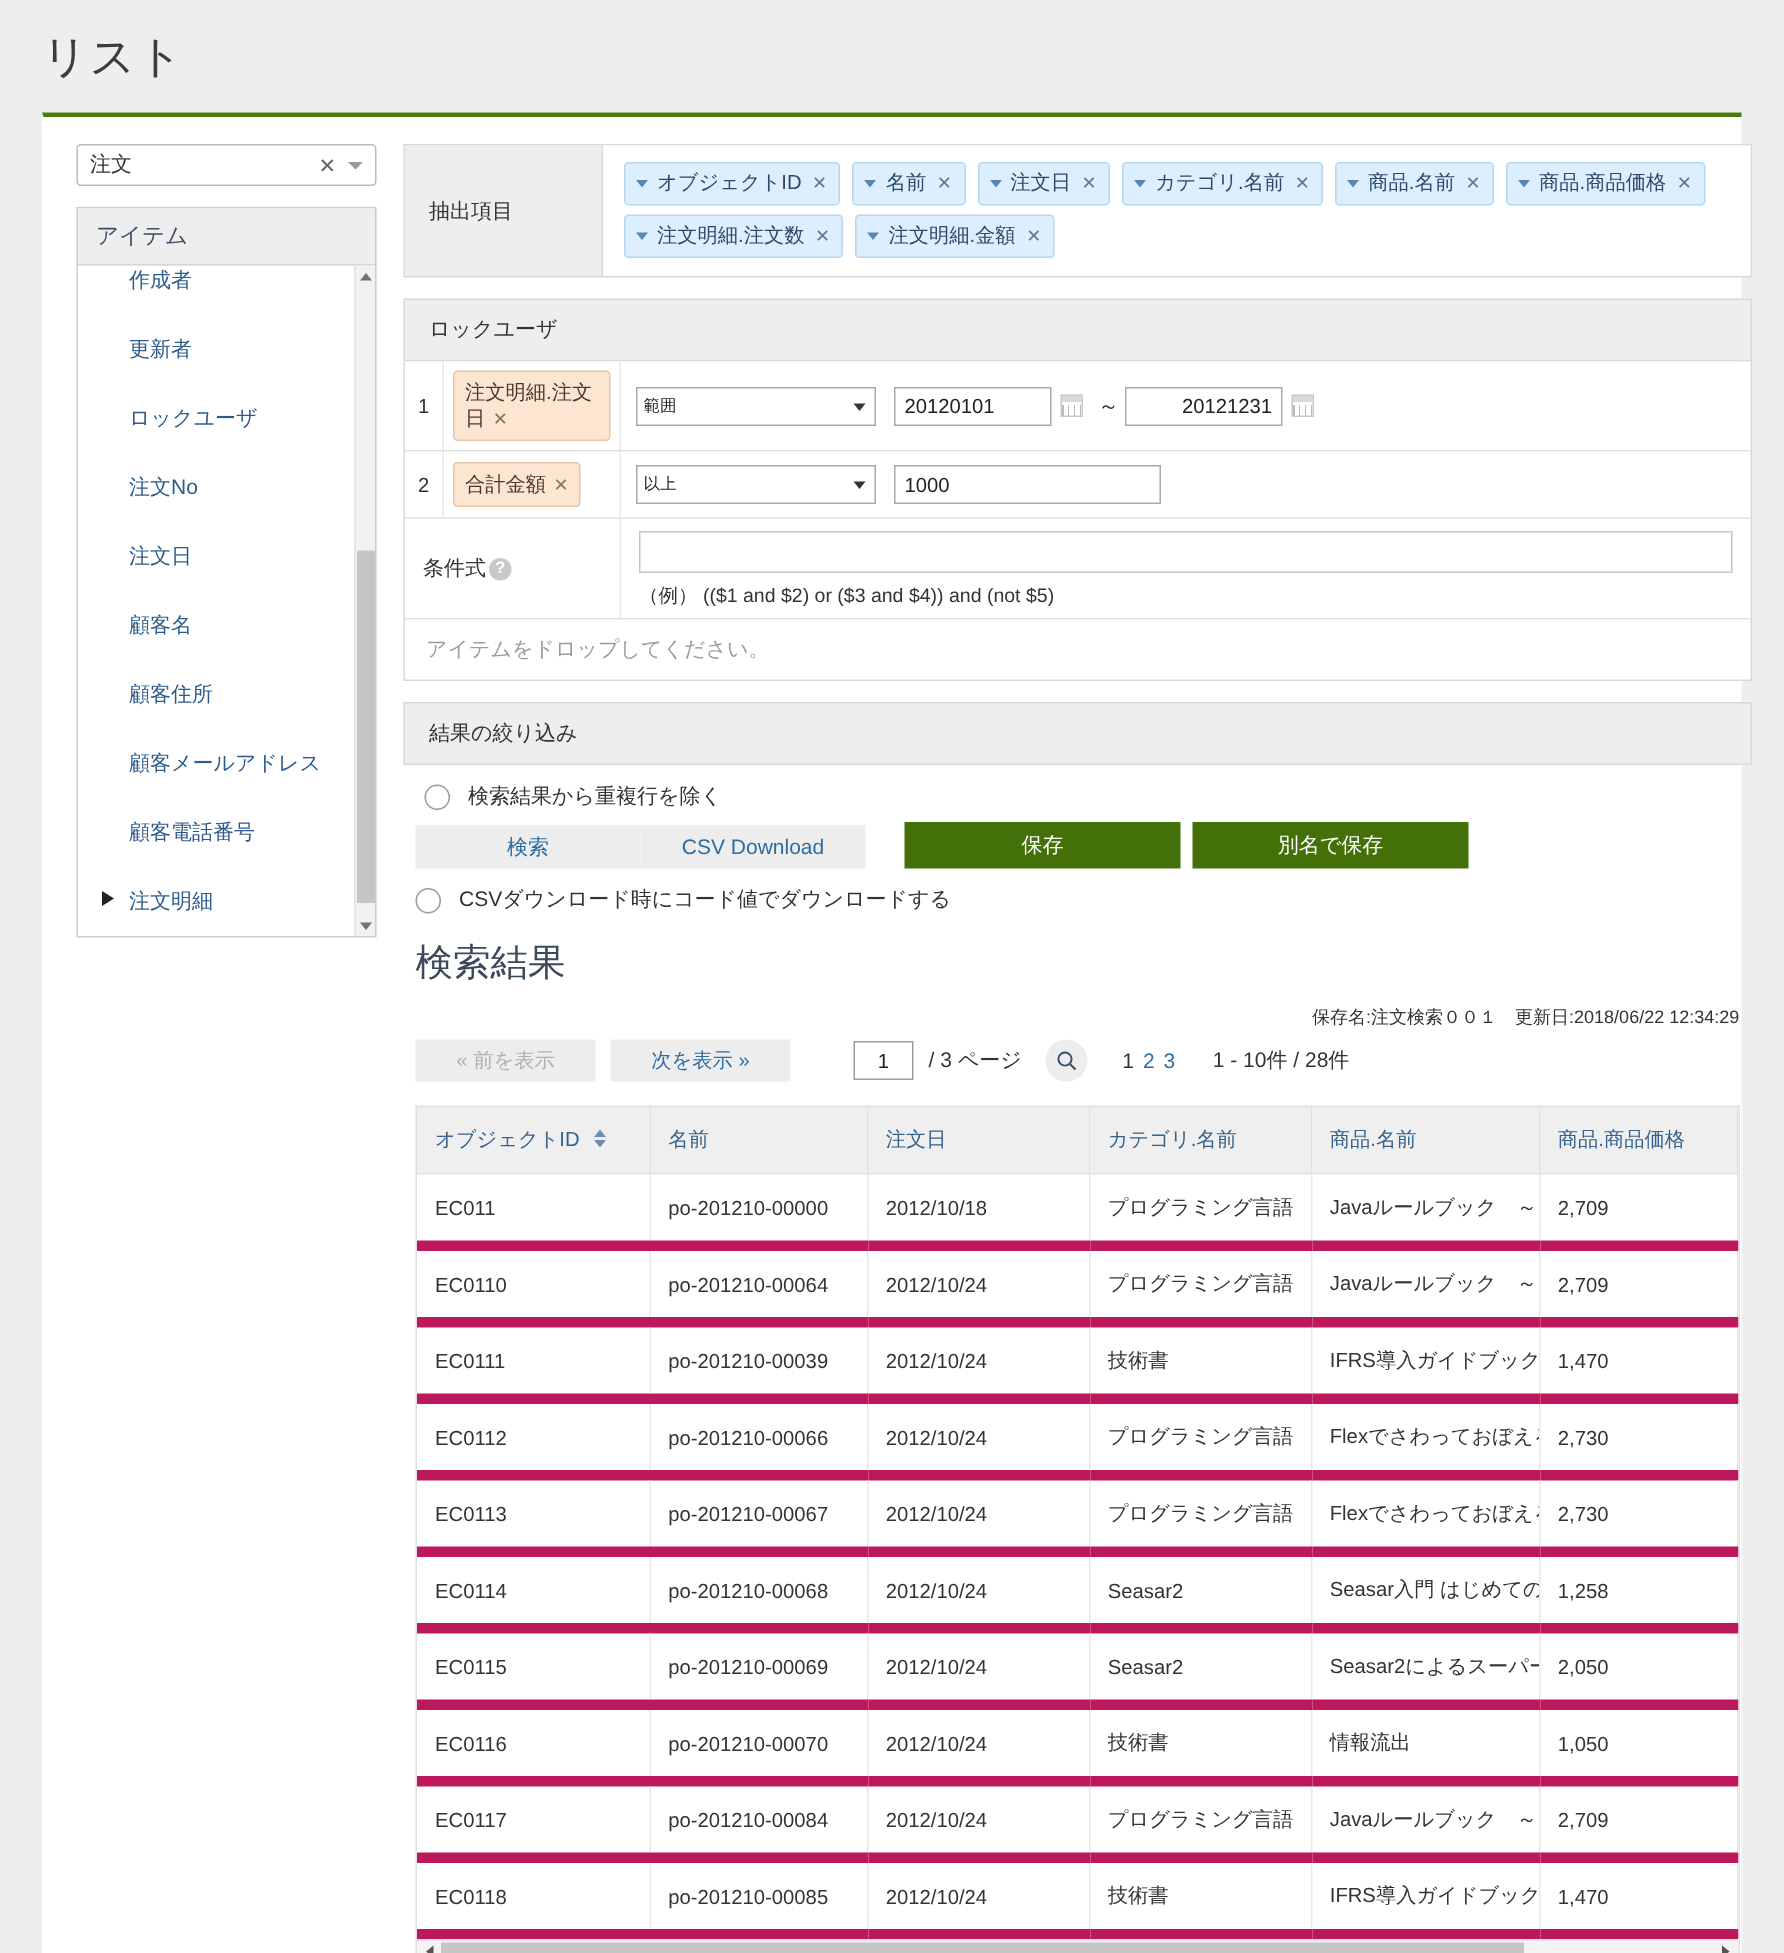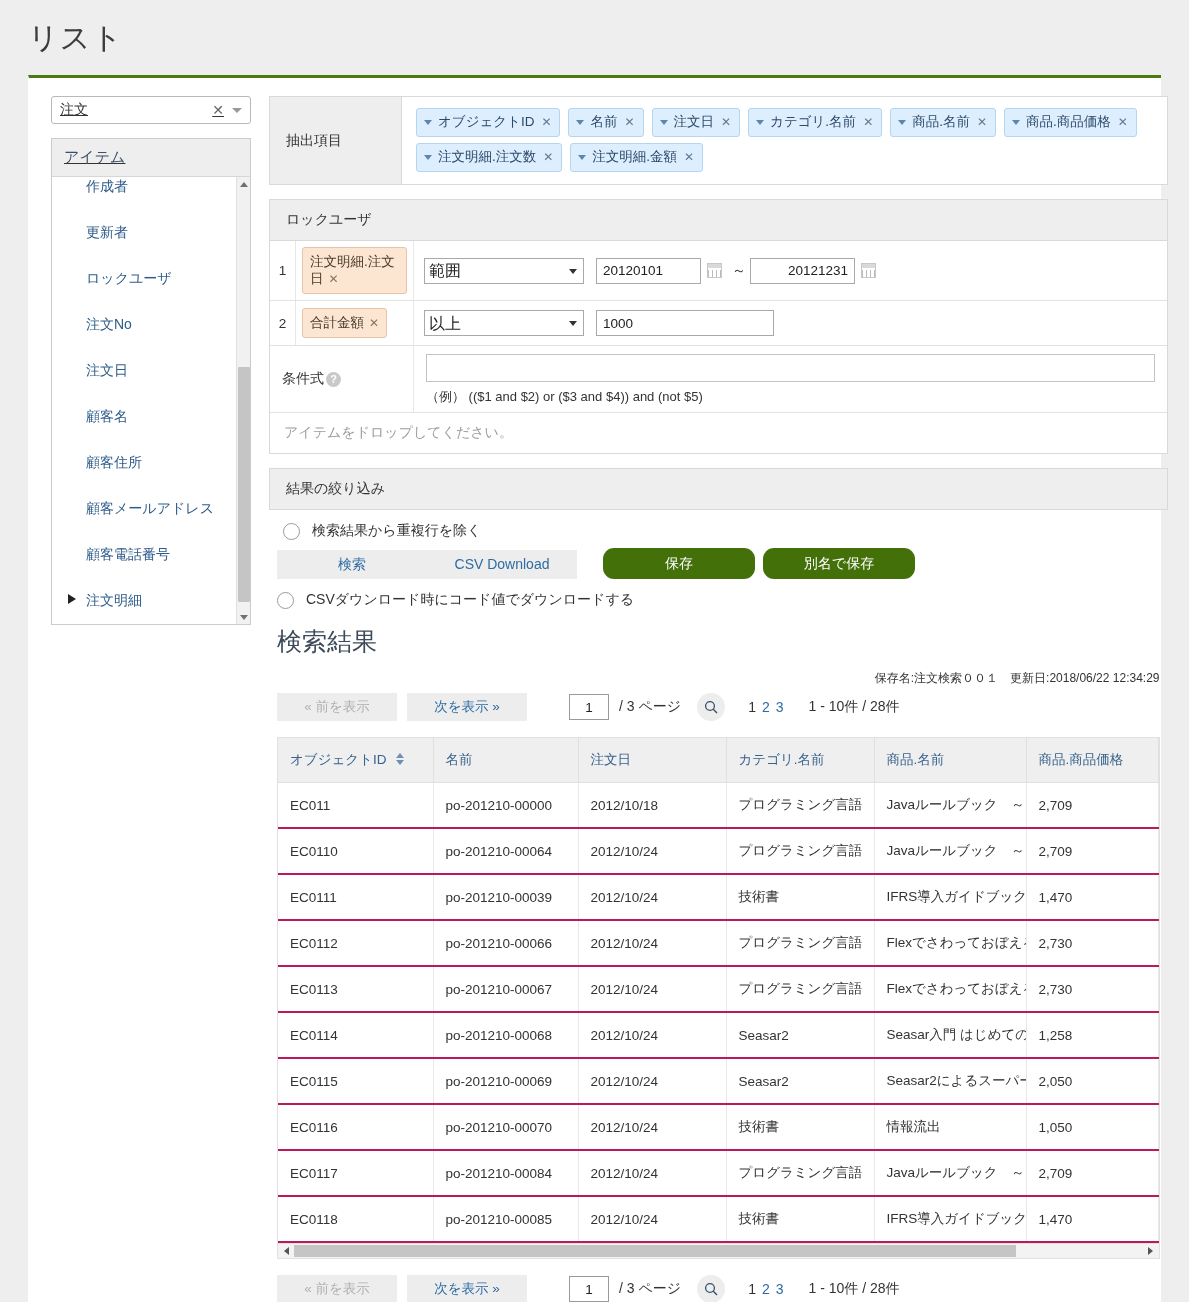"注文" .sidebar { text-decoration: underline -> none }
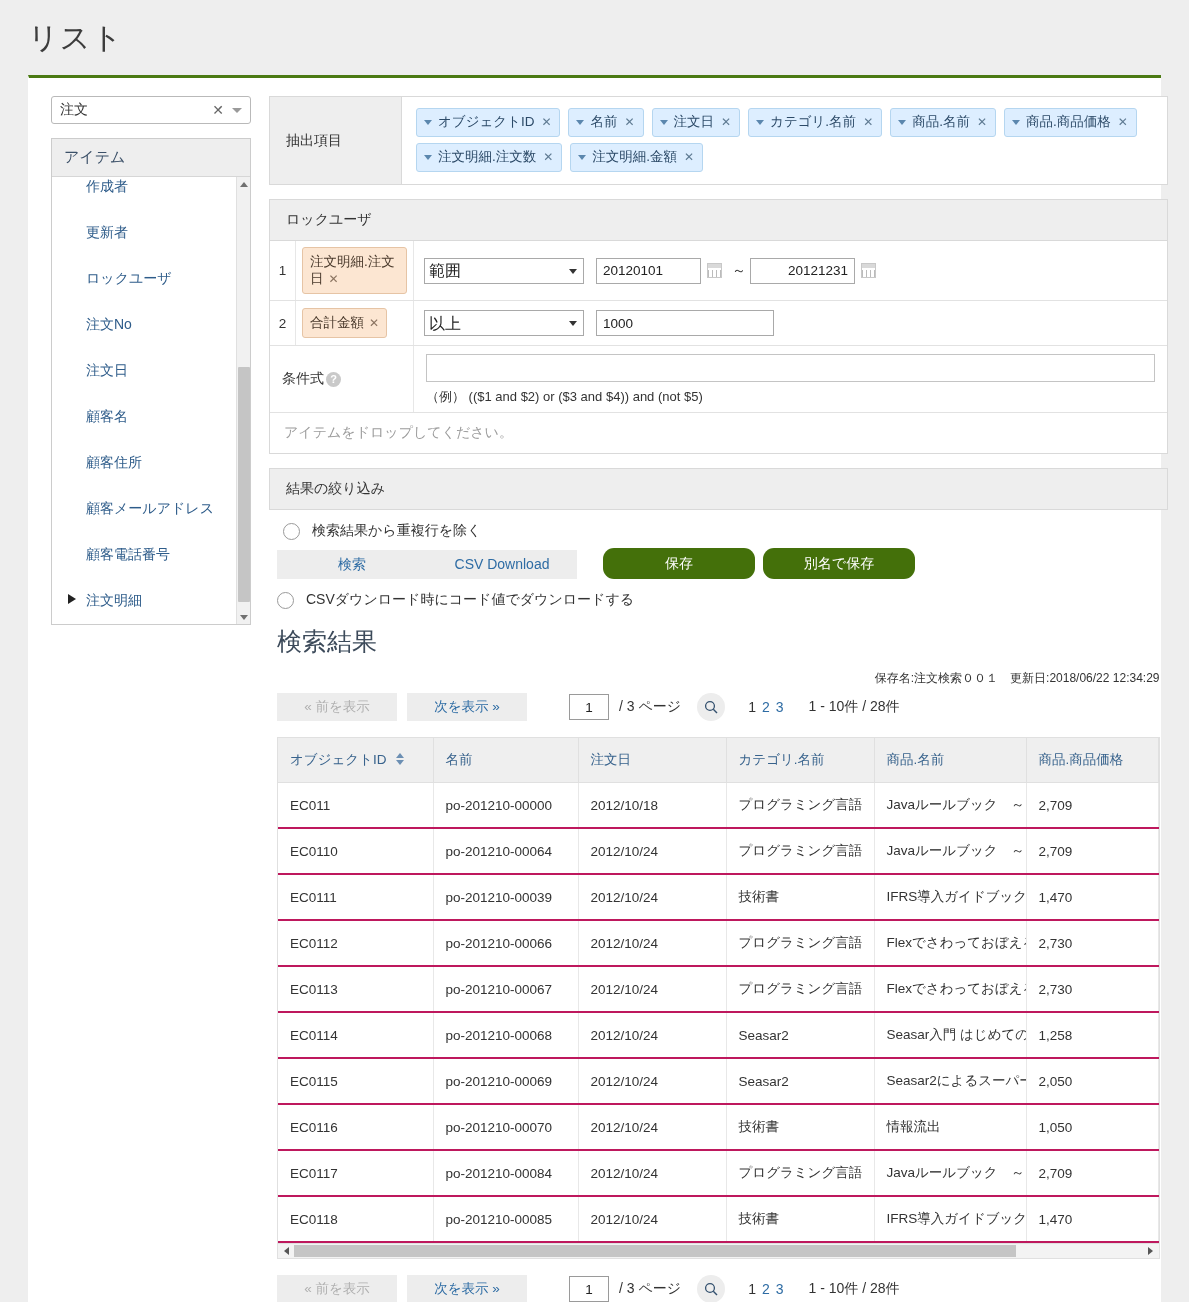"範囲" select.sel { font-size: 16px -> 11px }
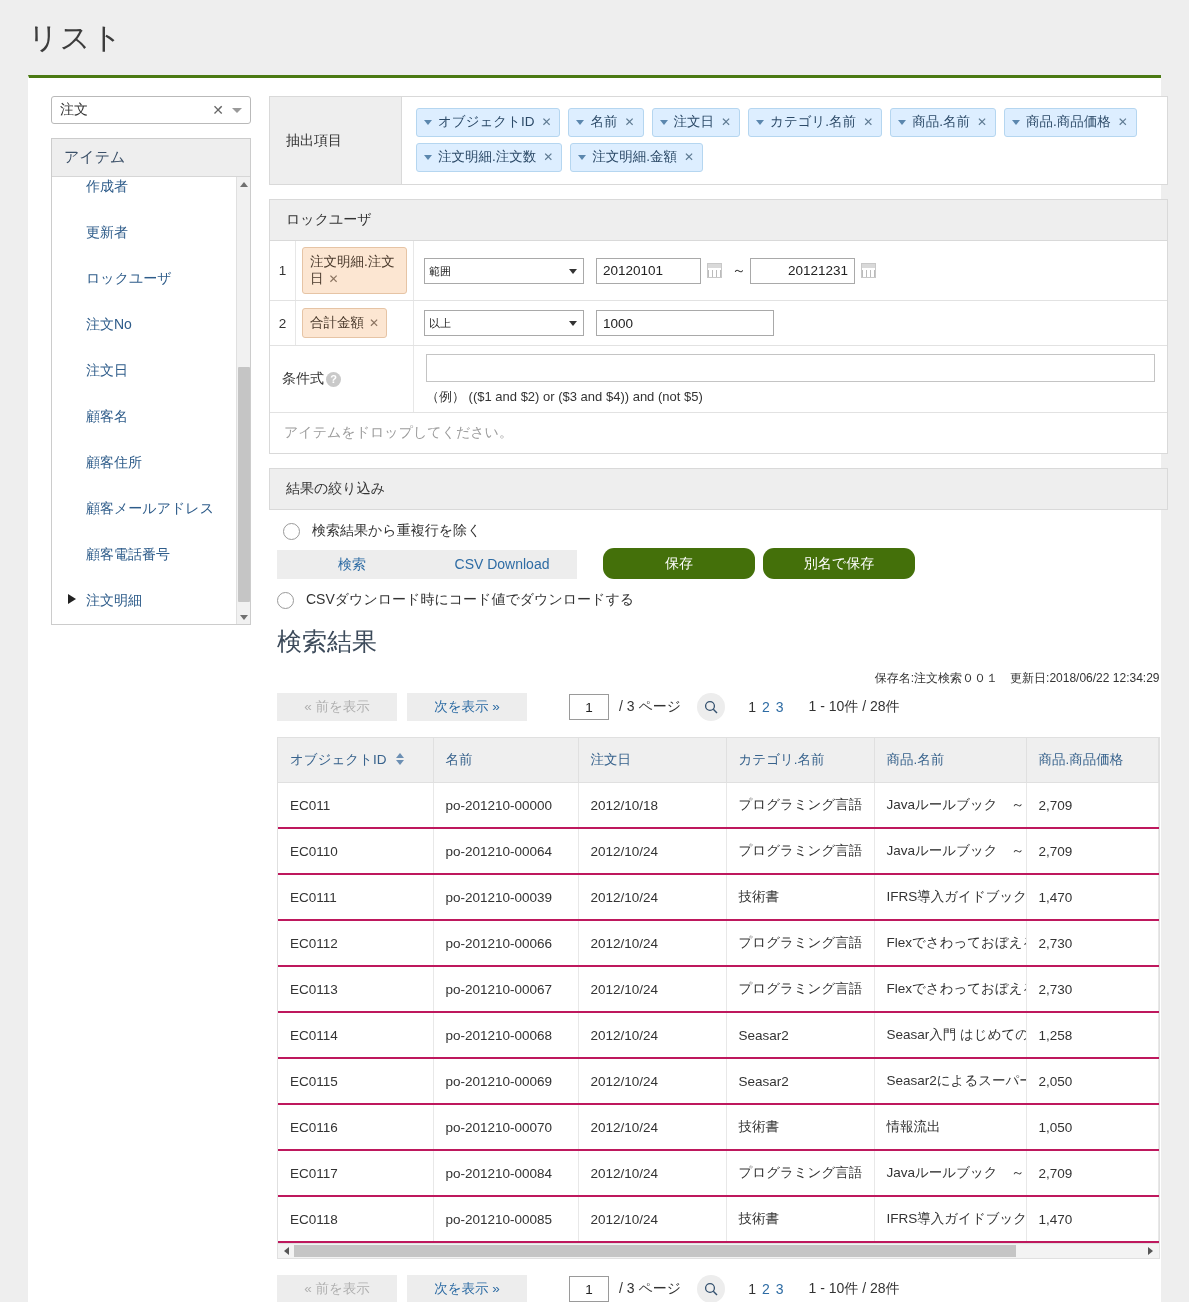"保存" .btn-green { border-radius: 11px -> none; width: 152px -> 184px }
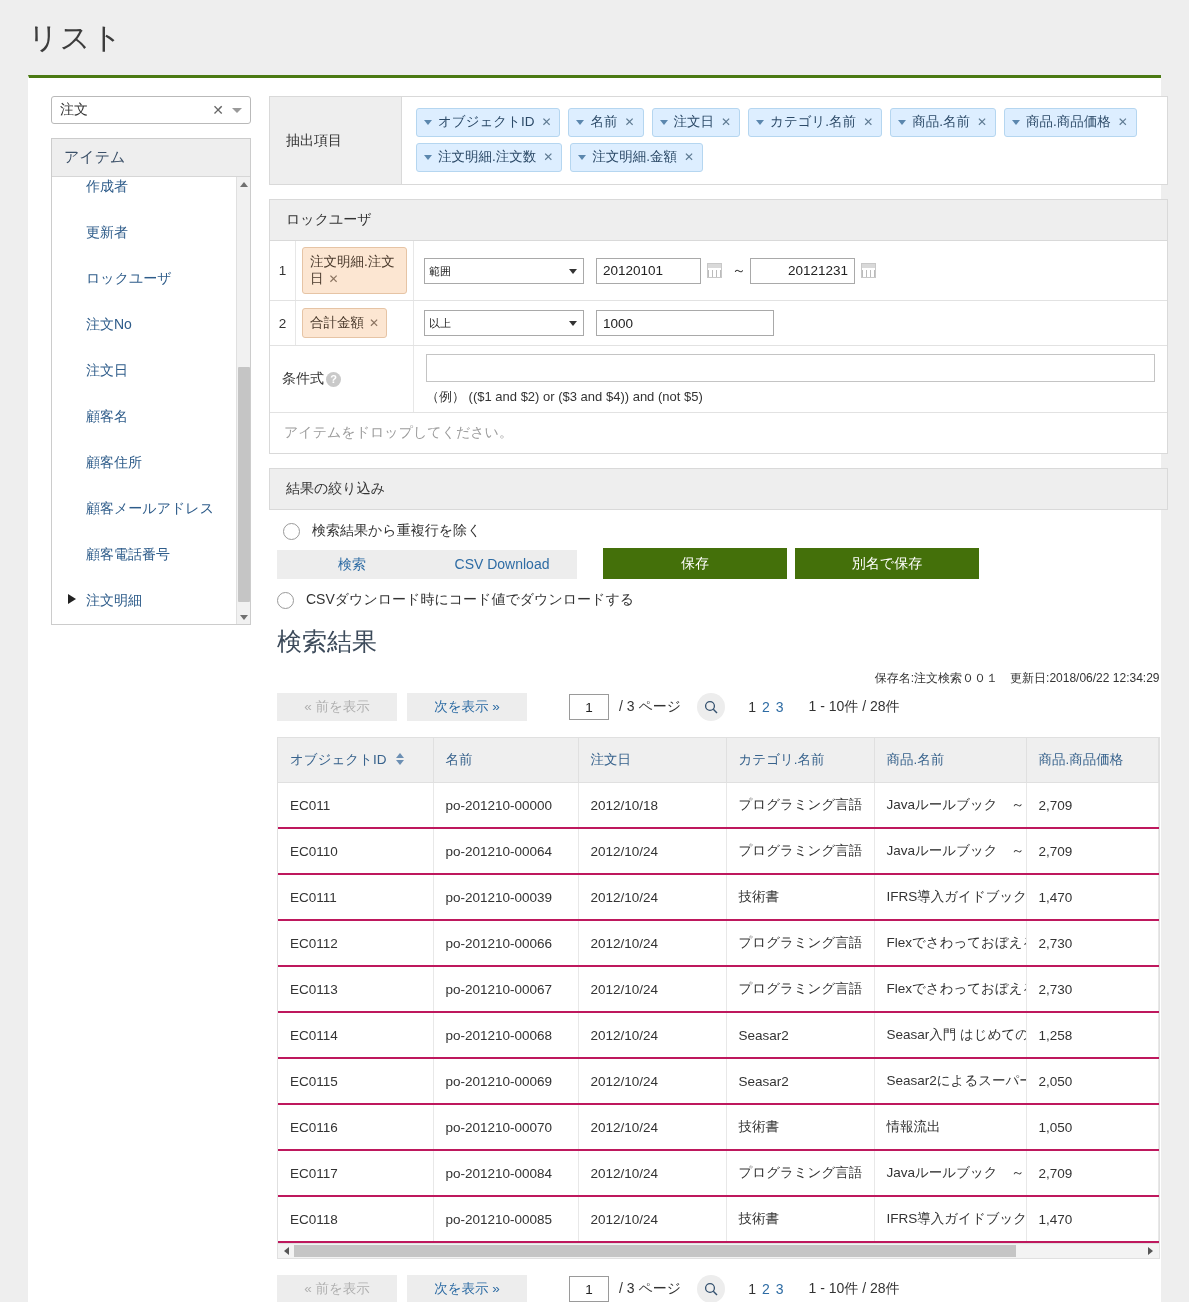"EC011" table.res td { border-bottom: 2px solid #be185d -> 7px solid #be185d }
